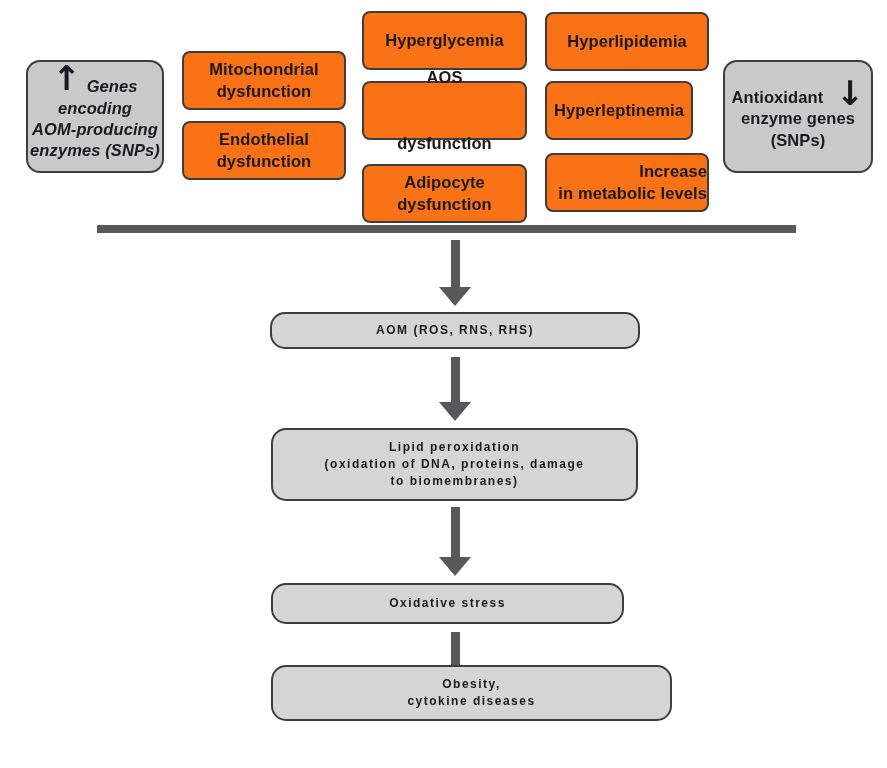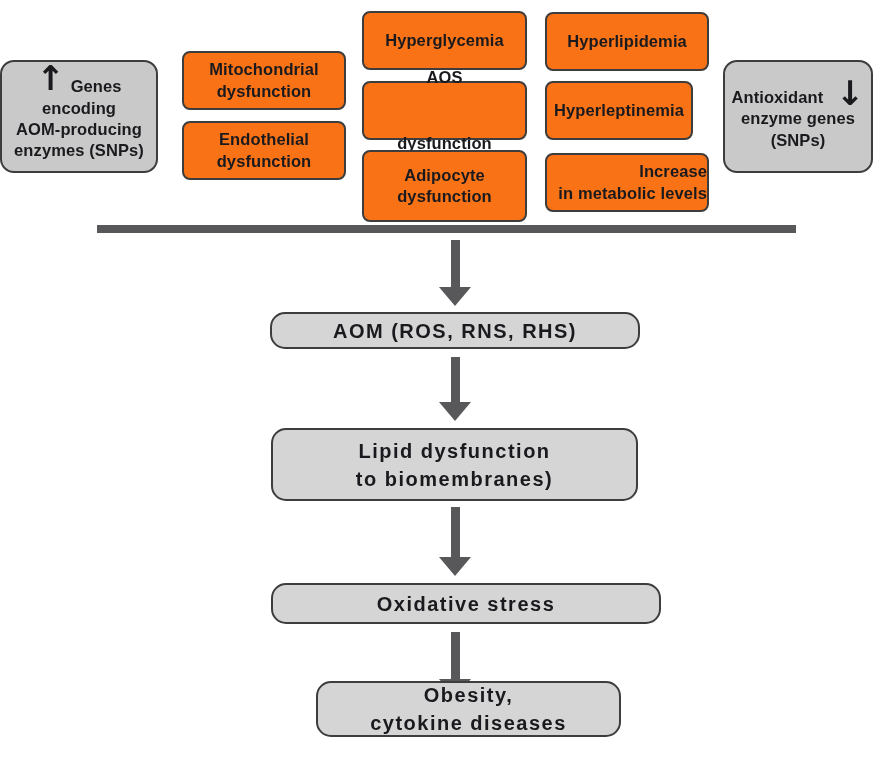"↑ Genes encoding" .pos-genes { font-style: none -> italic; left: 0 -> 26px; width: 158px -> 138px }
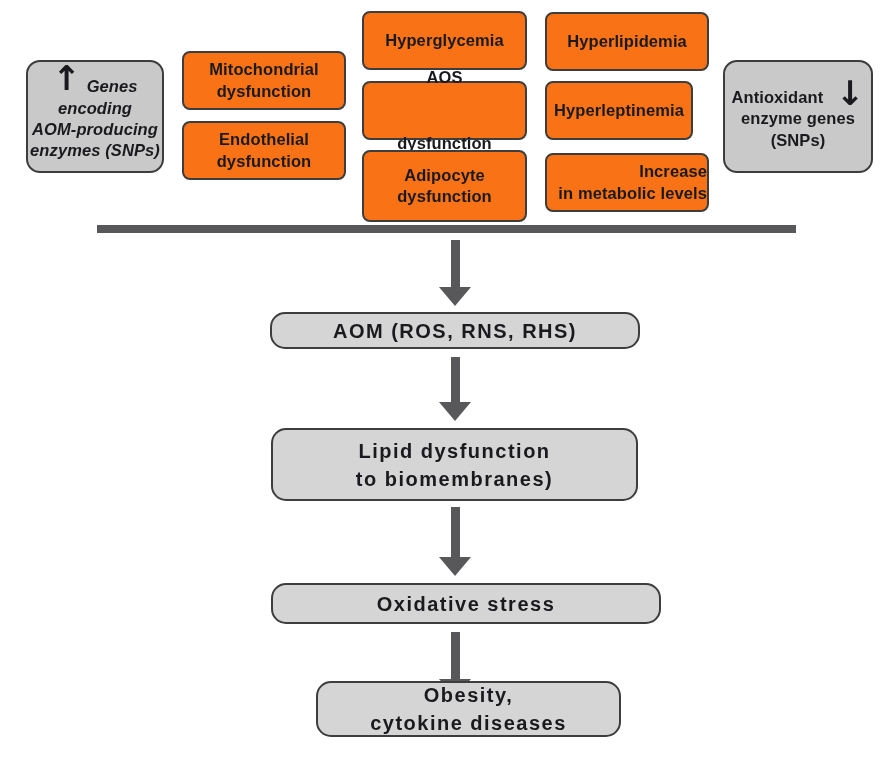"Adipocyte" .pos-adipocyte { height: 72px -> 59px; top: 150px -> 164px }
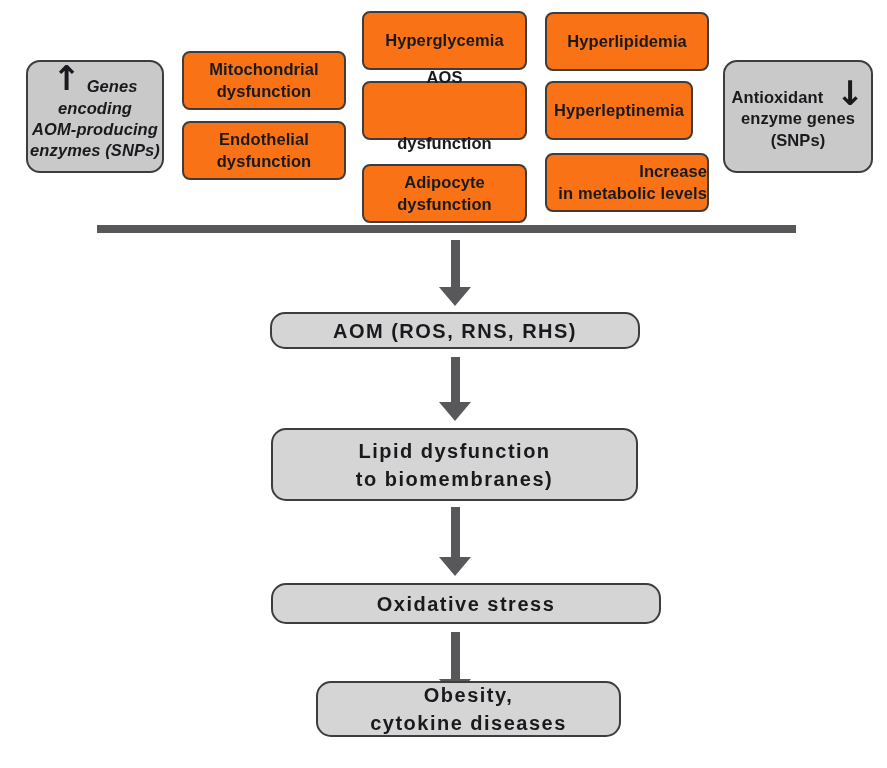"AOM (ROS, RNS, RHS)" .flow { font-size: 20px -> 12px }
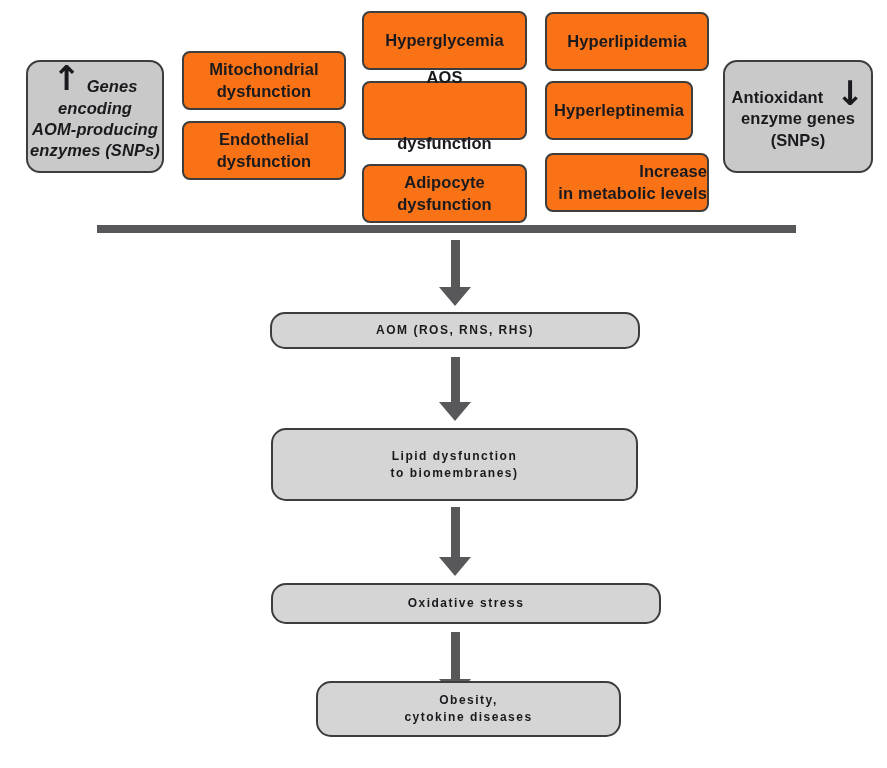"Lipid dysfunction" span.line { text: dysfunction -> peroxidation }
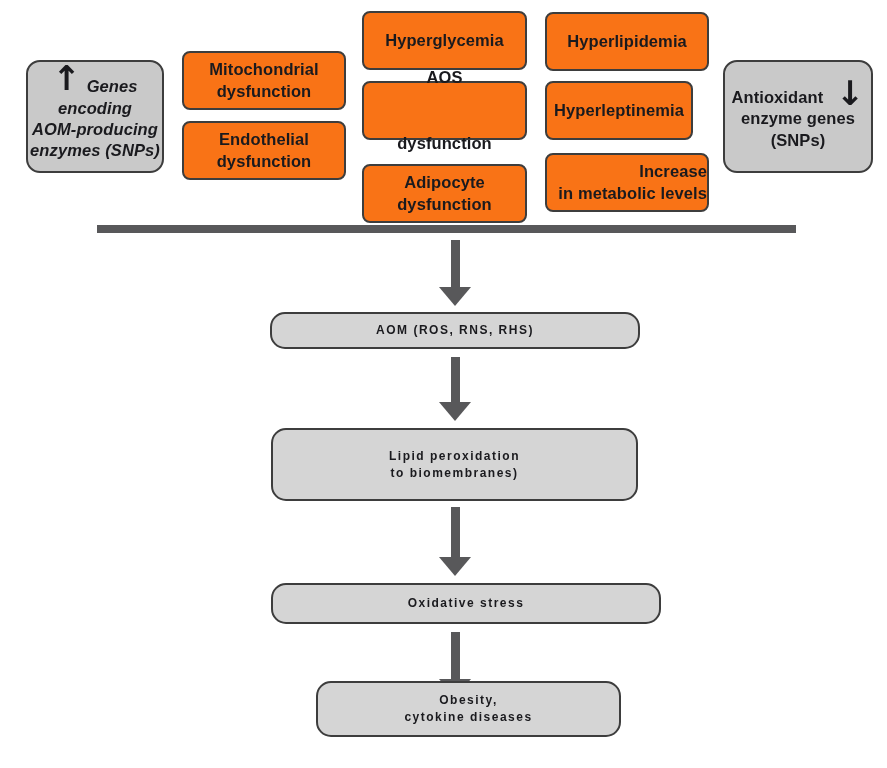"(oxidation of DNA, proteins, damage" span.line { html: none -> <span>(oxidation of DNA, proteins, damage</span> }
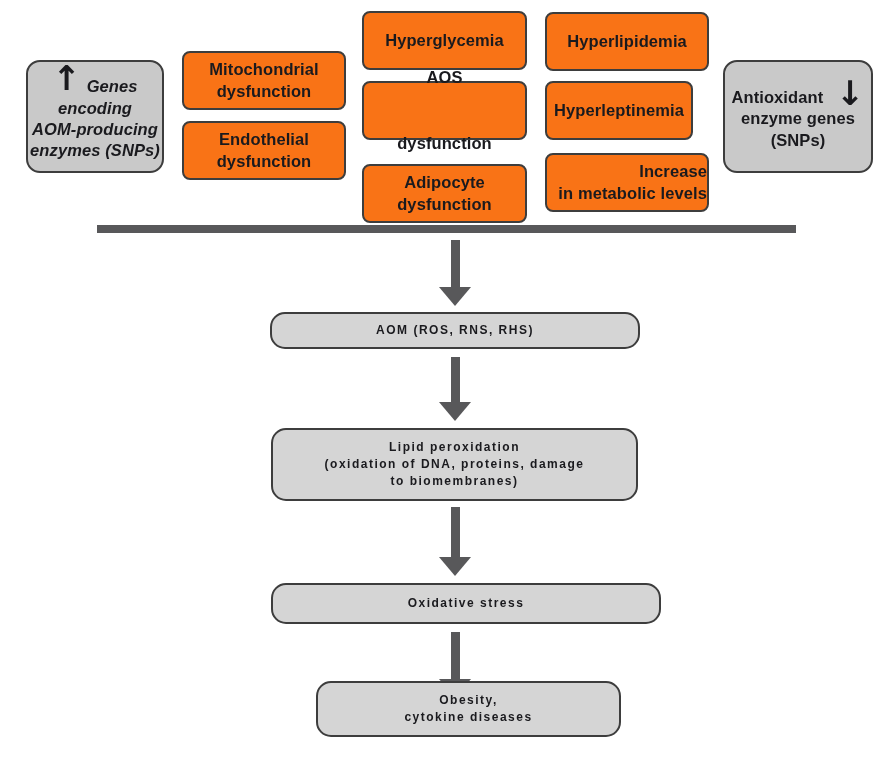"Oxidative stress" .pos-oxidative { width: 390px -> 353px }
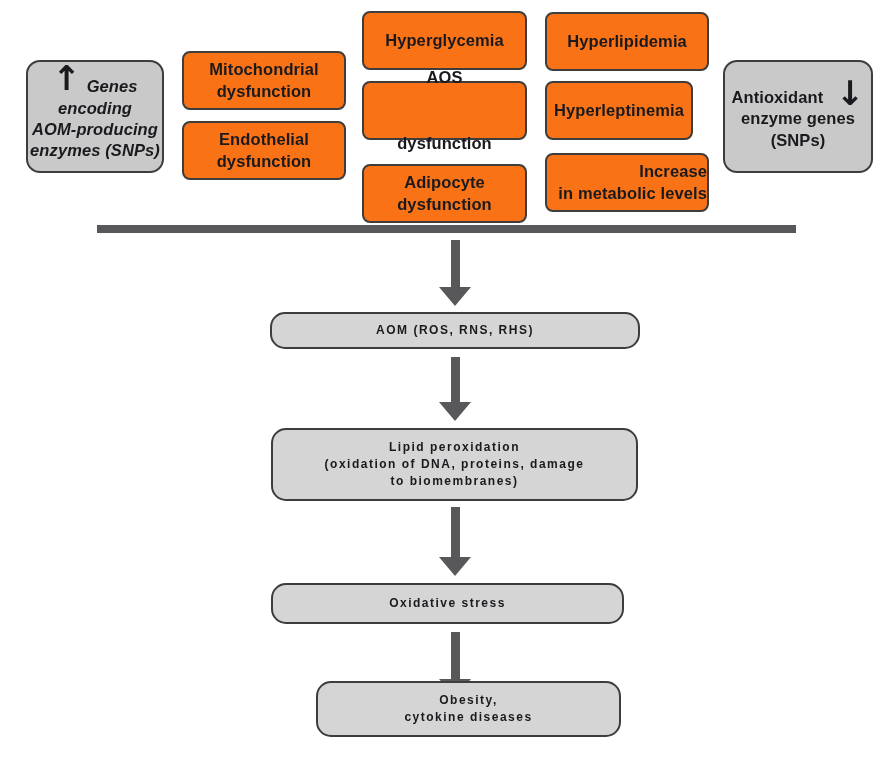"Obesity," .pos-obesity { margin-left: 45px -> none; top: 681px -> 665px; width: 305px -> 401px }
